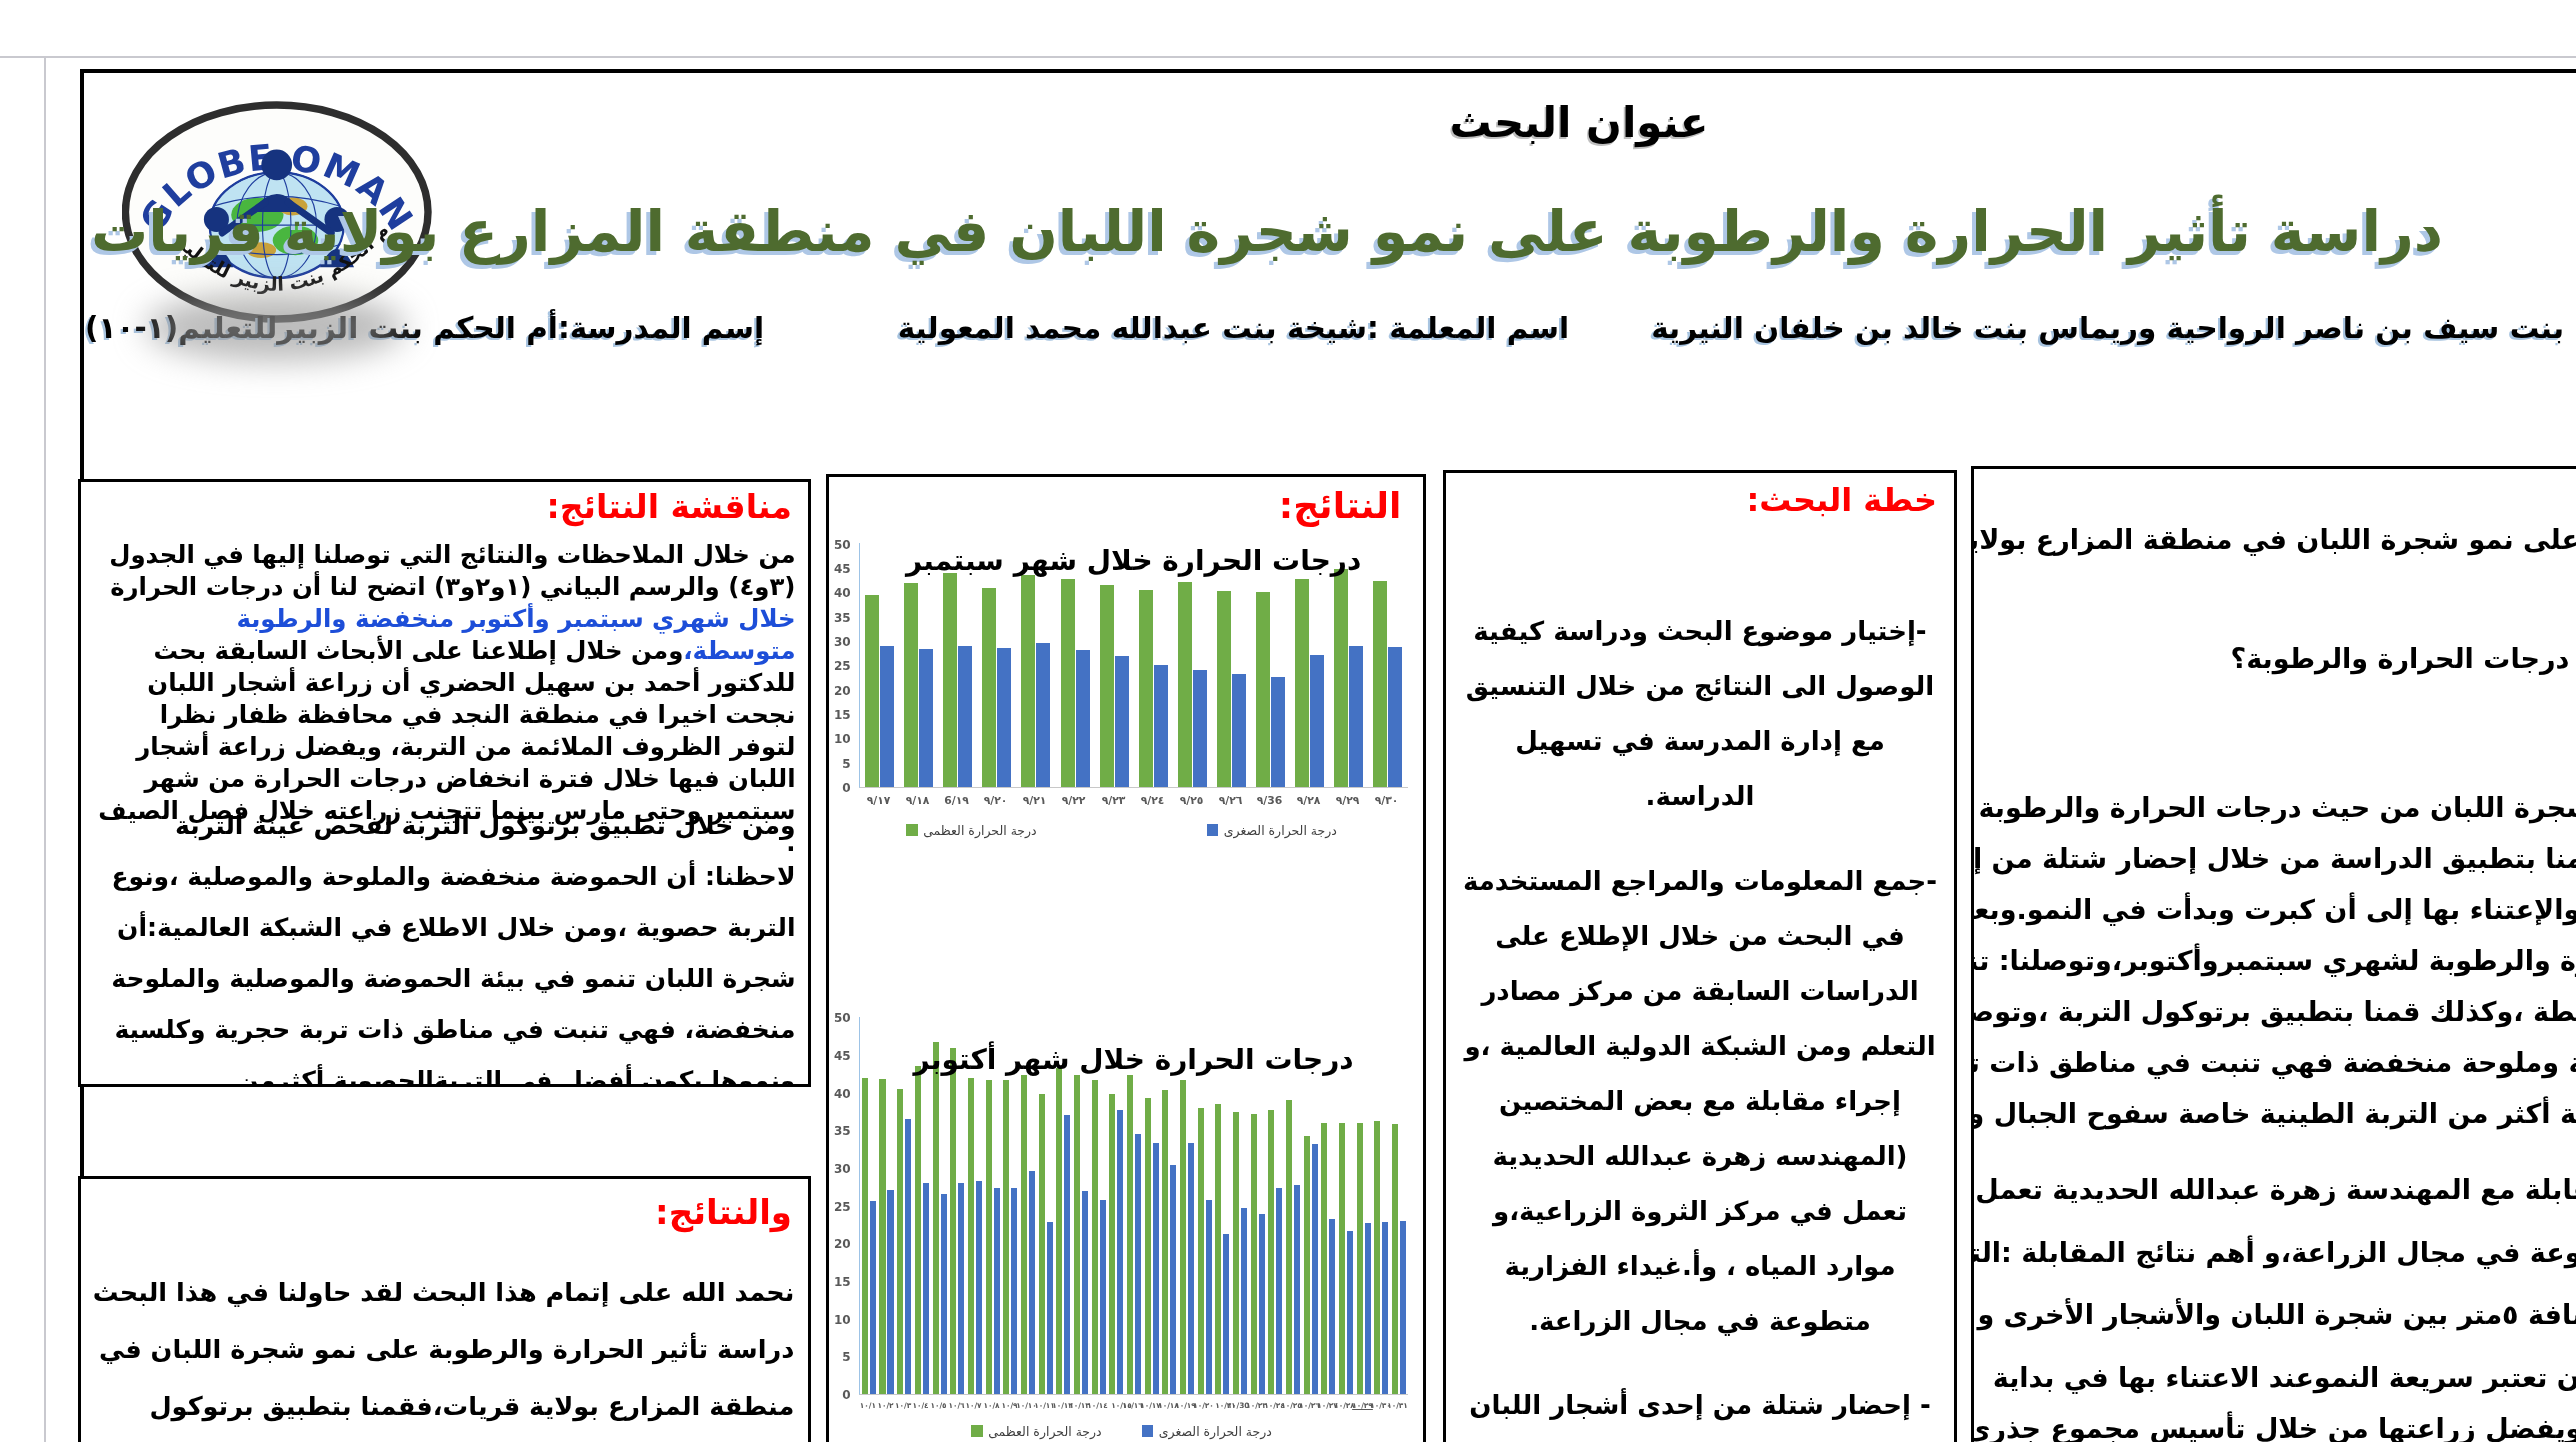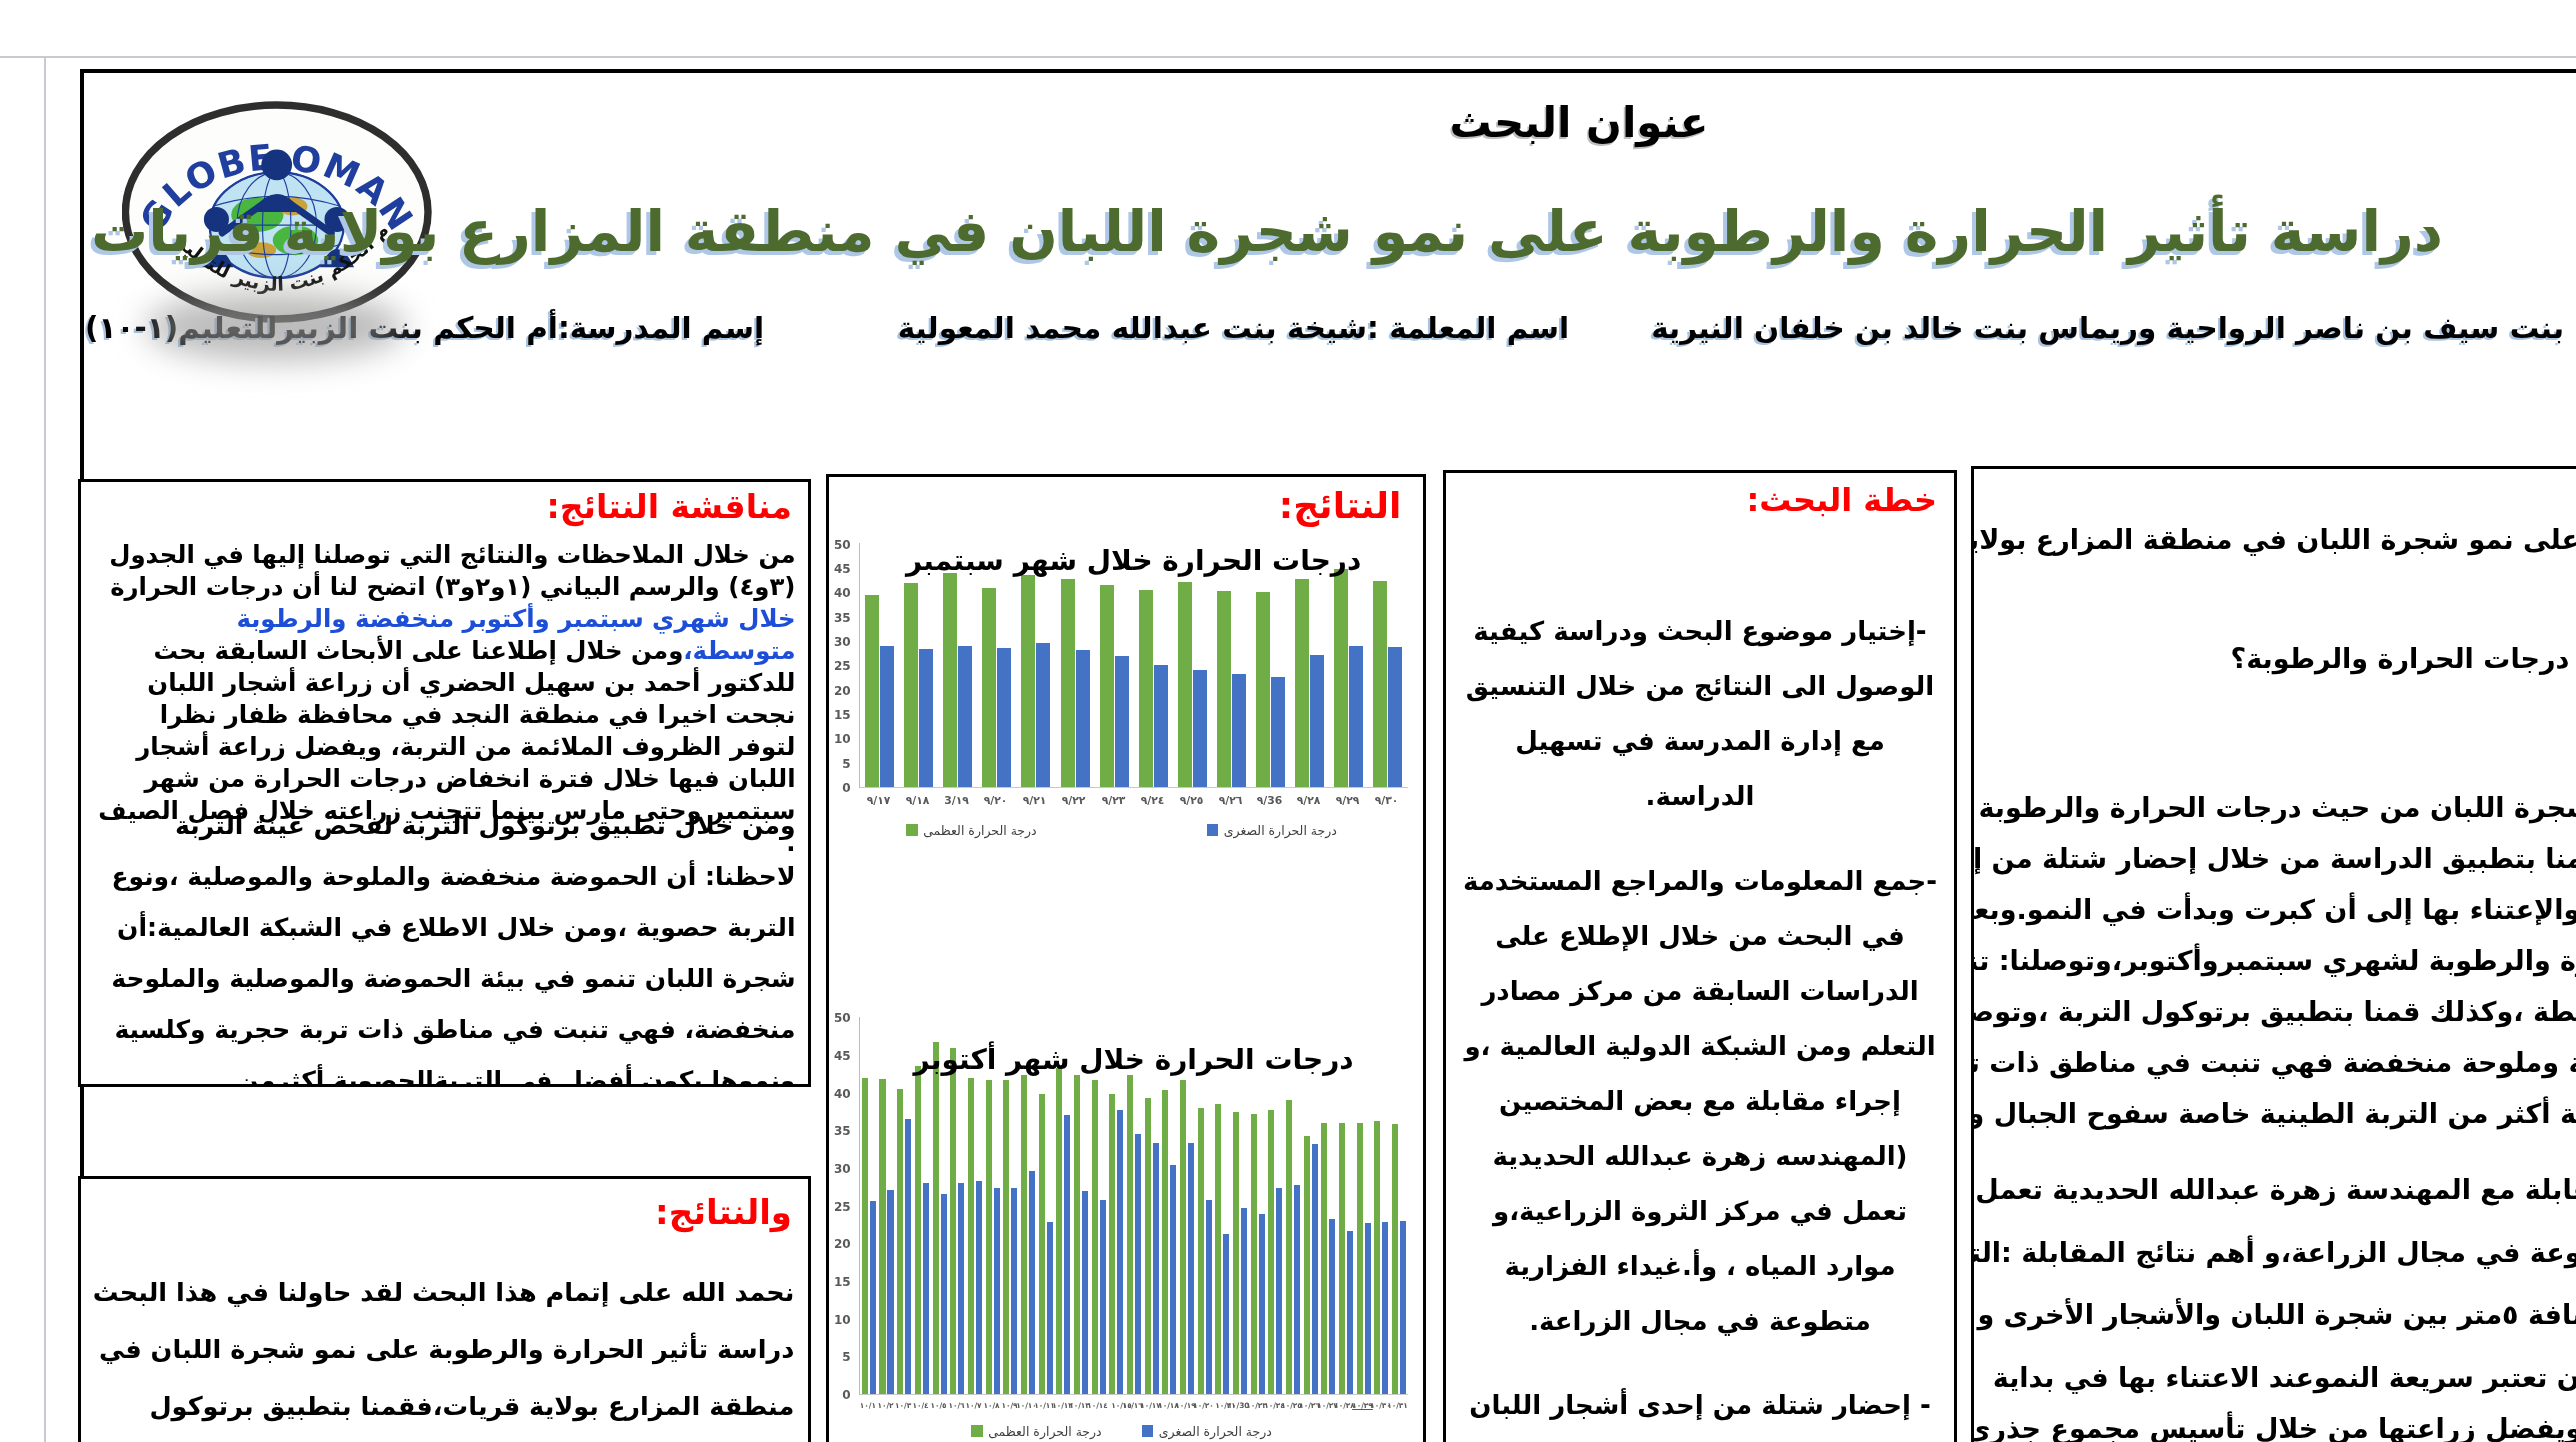"3/١٩" div.xlab { text: 3/١٩ -> 6/١٩ }
